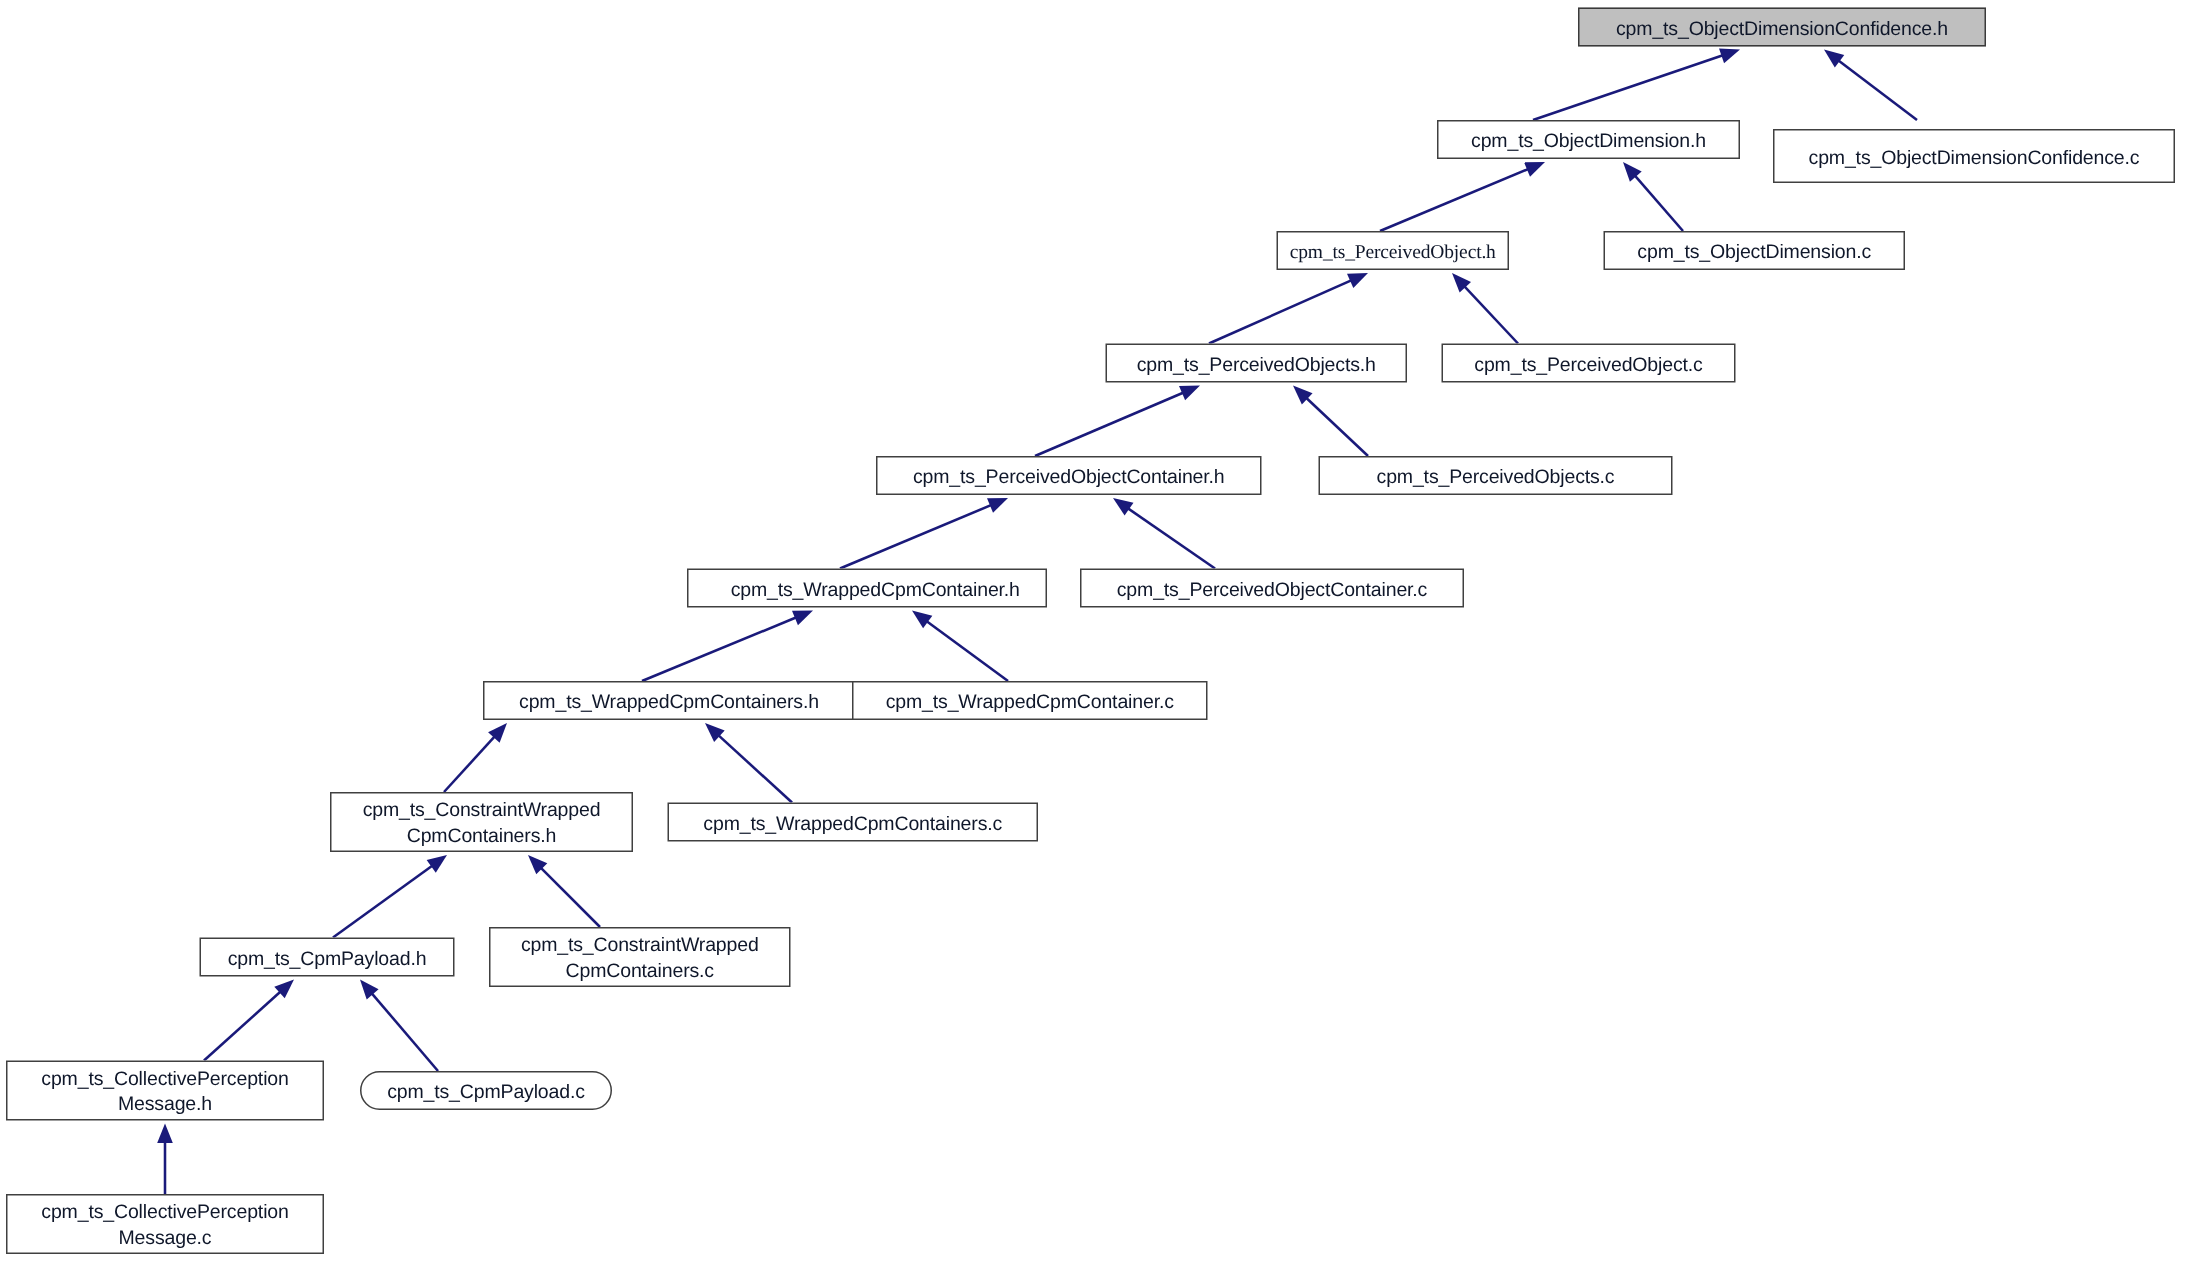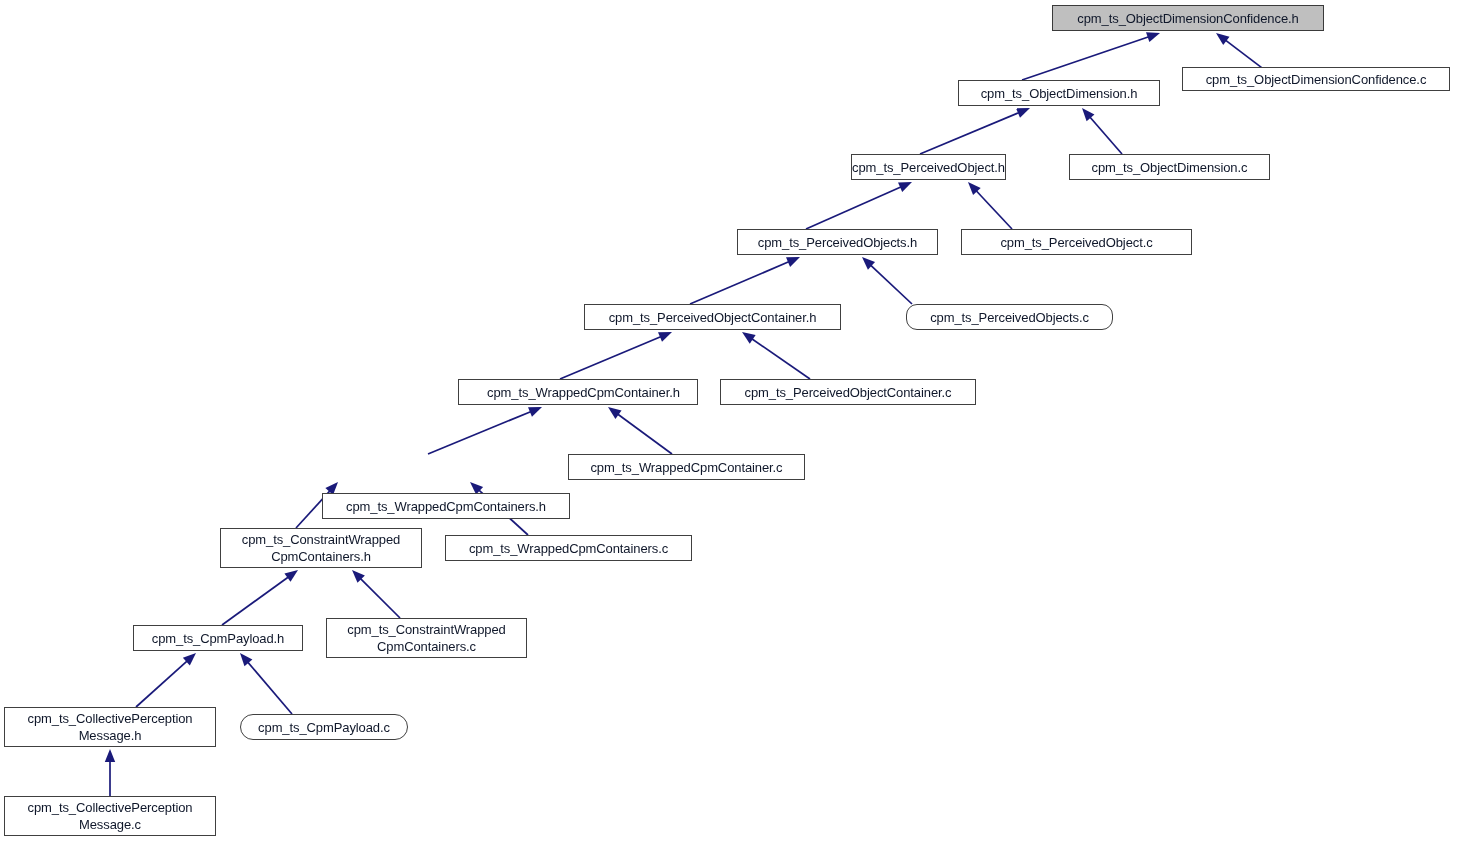"cpm_ts_ObjectDimensionConfidence.c" div.node { height: 24px -> 36px; top: 67px -> 86px }
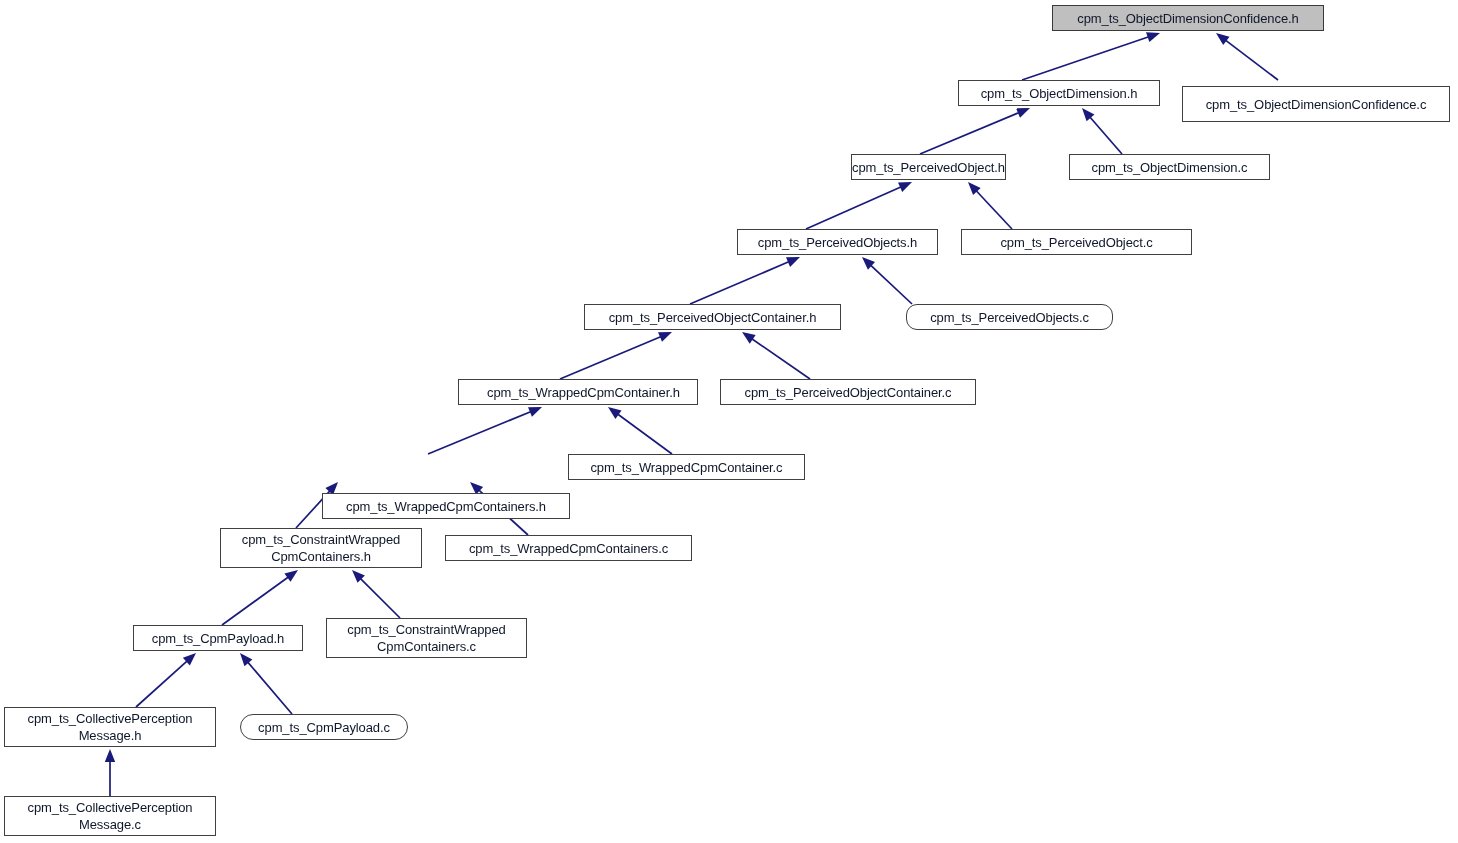"cpm_ts_PerceivedObject.h" div.node { font-family: none -> Liberation Serif, serif }
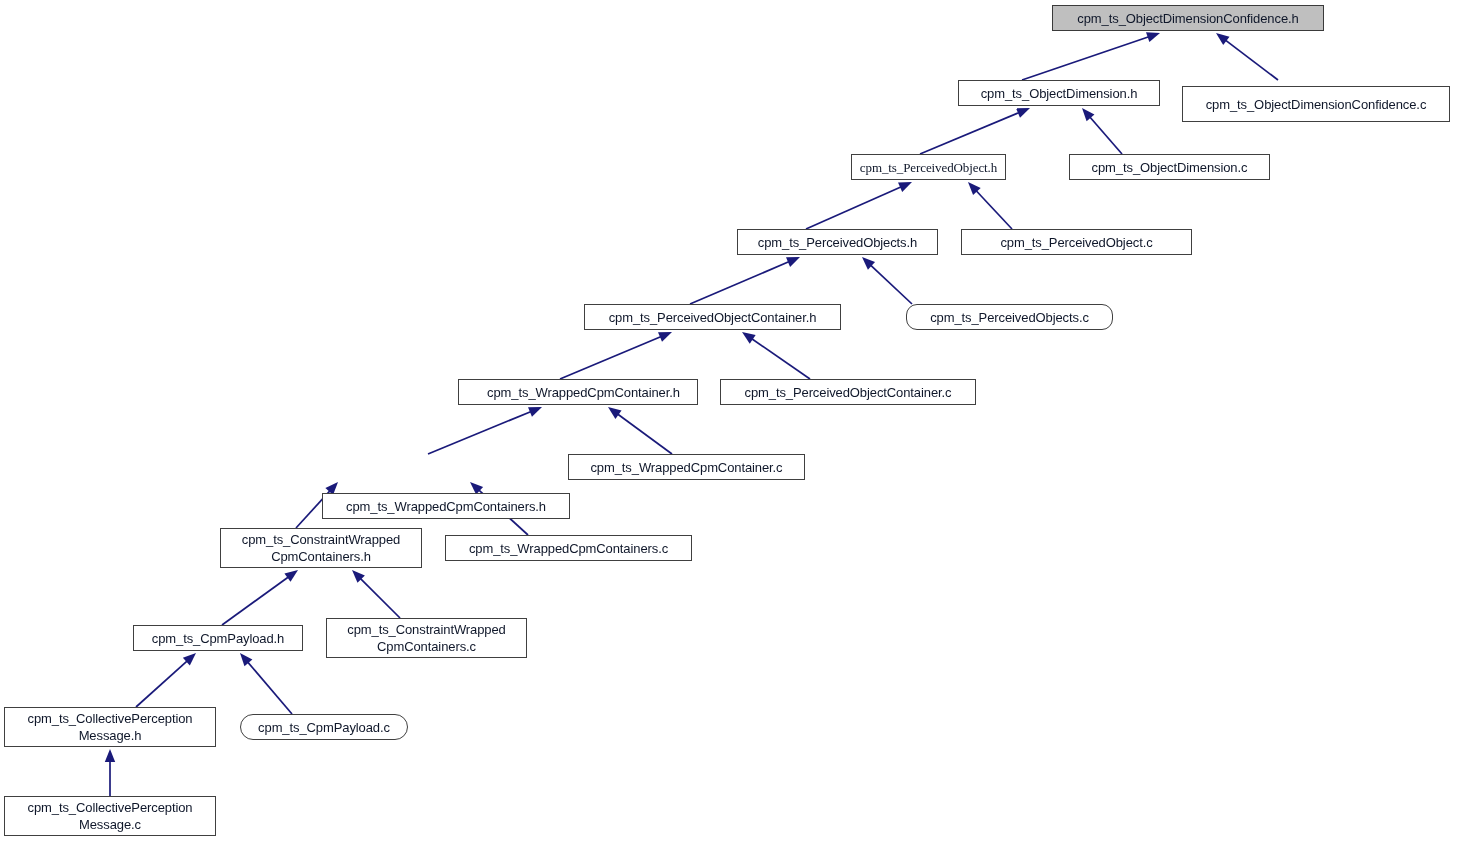"cpm_ts_PerceivedObject.c" div.node { width: 231px -> 196px }
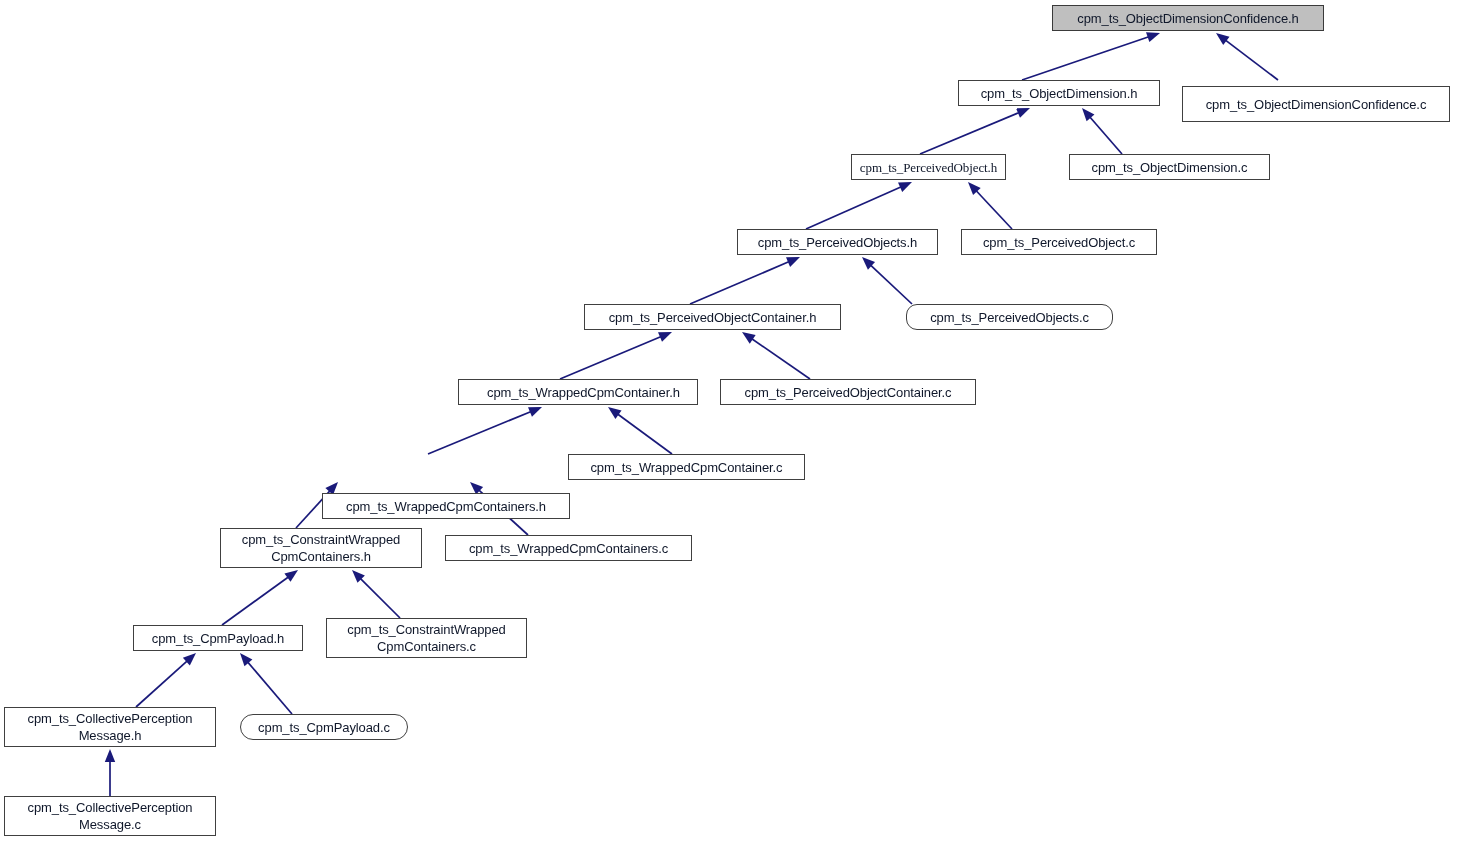"cpm_ts_PerceivedObjects.c" div.node { border-radius: 11px -> none; left: 906px -> 879px; width: 207px -> 236px }
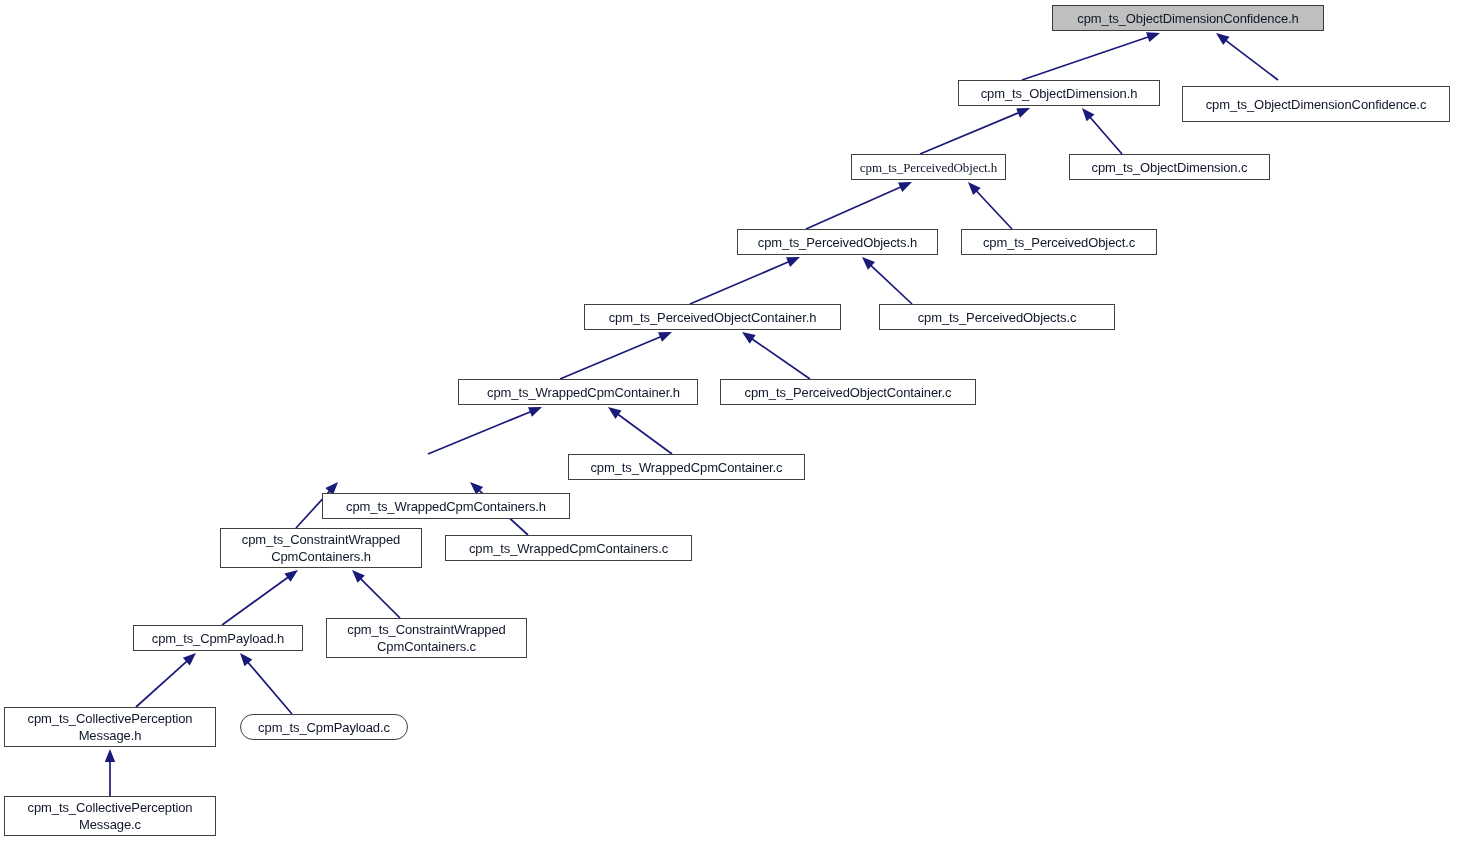"cpm_ts_WrappedCpmContainers.h" div.node { margin-top: 39px -> none }
